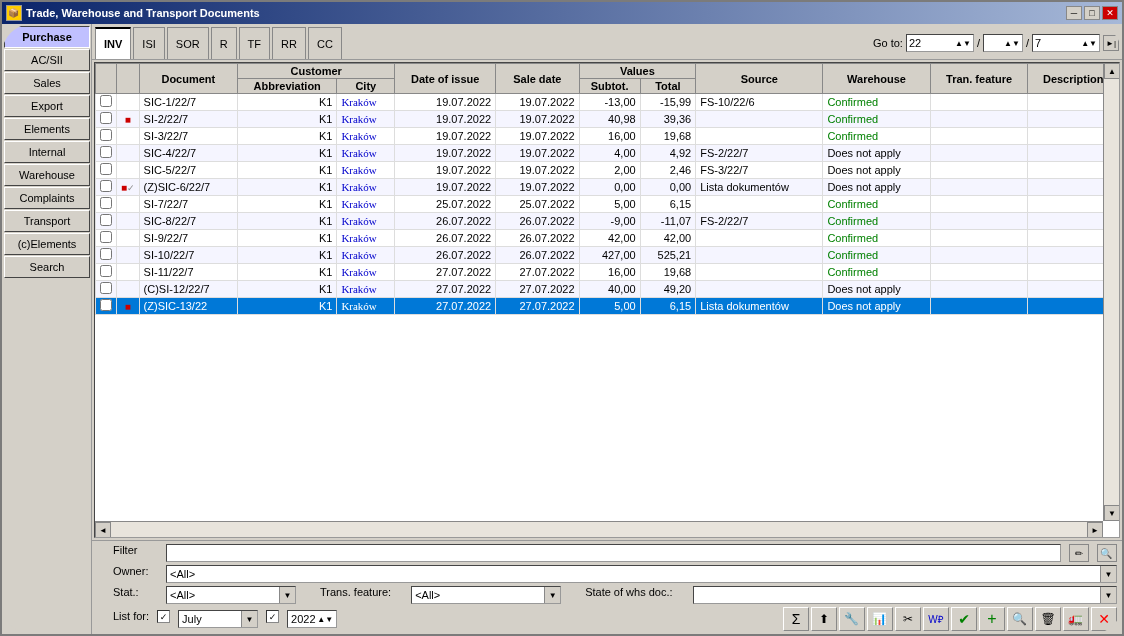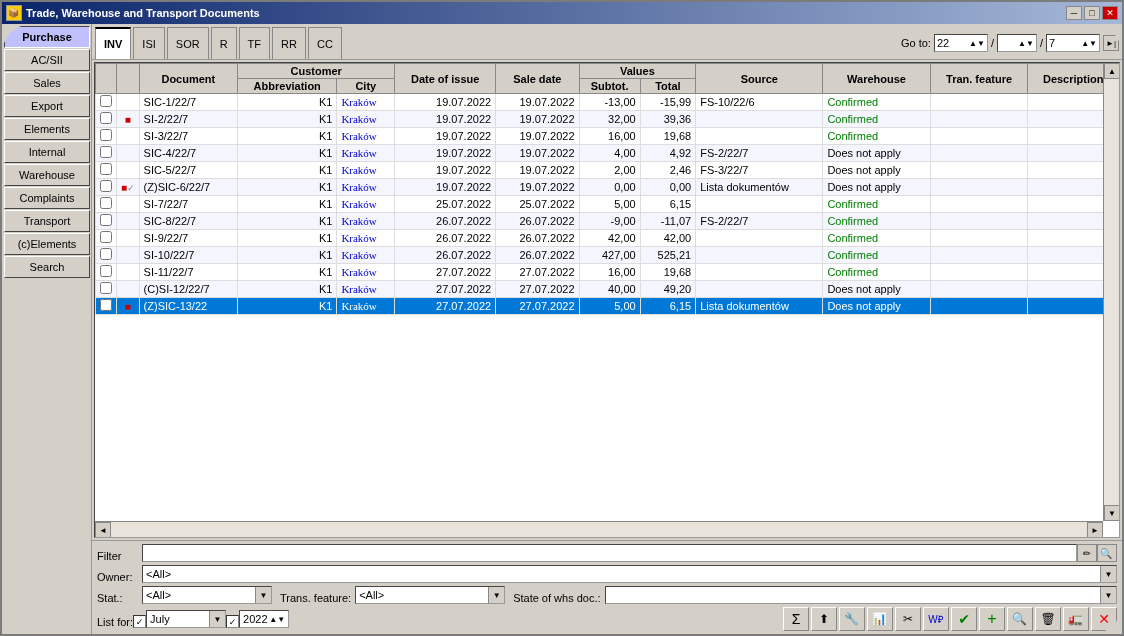"22" .goto-input { width: 54px -> 68px }
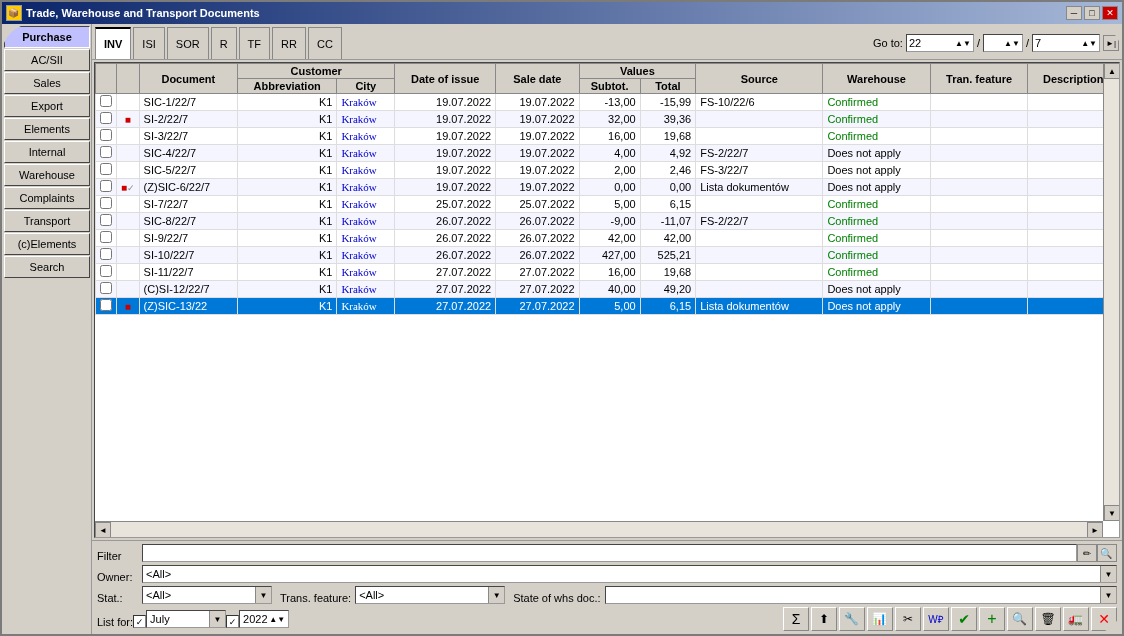"32,00" td.number { text: 32,00 -> 40,98 }
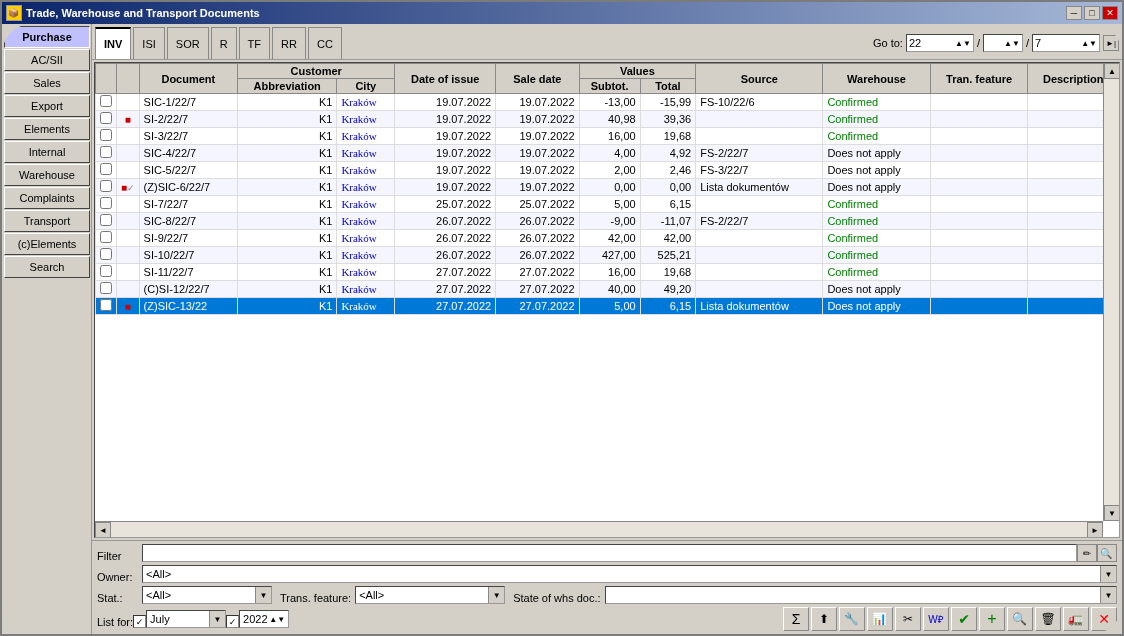"Filter" .filter-row, .owner-row, .stat-row, .listfor-row { align-items: flex-end -> flex-start; gap: 0 -> 8px; margin-left: none -> 16px }
